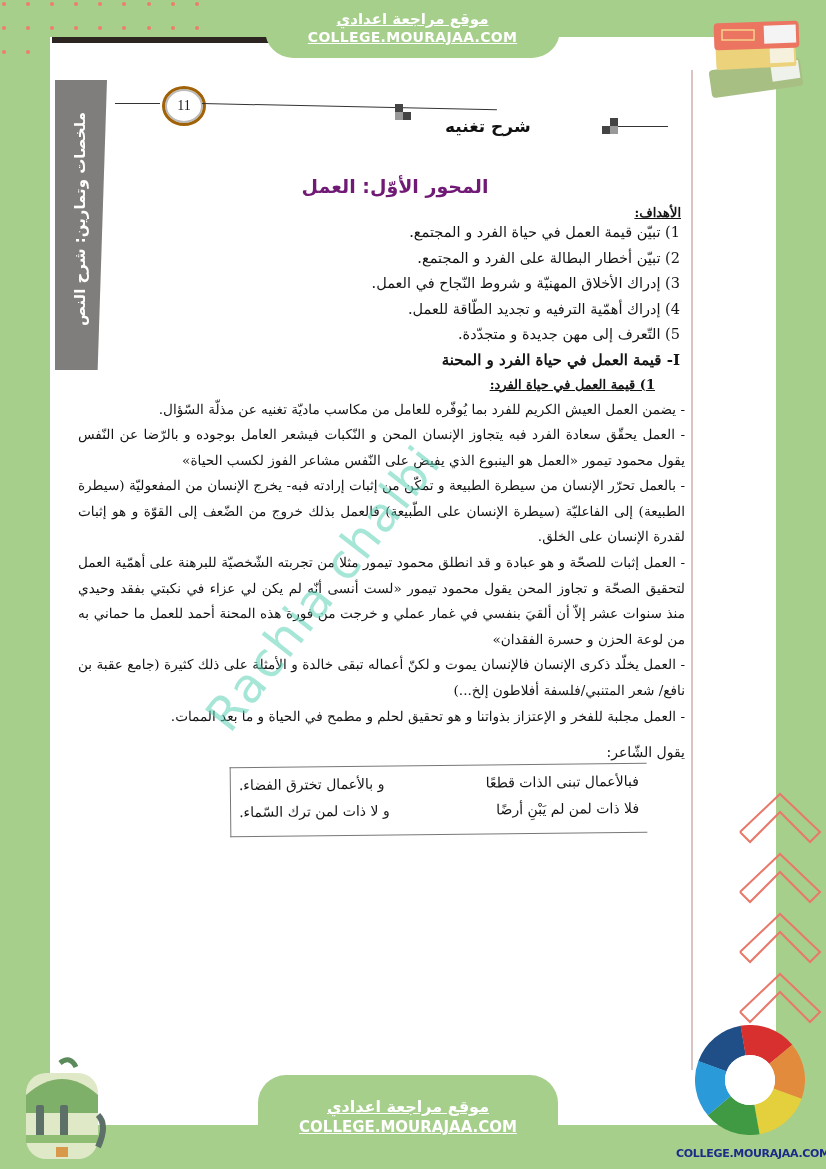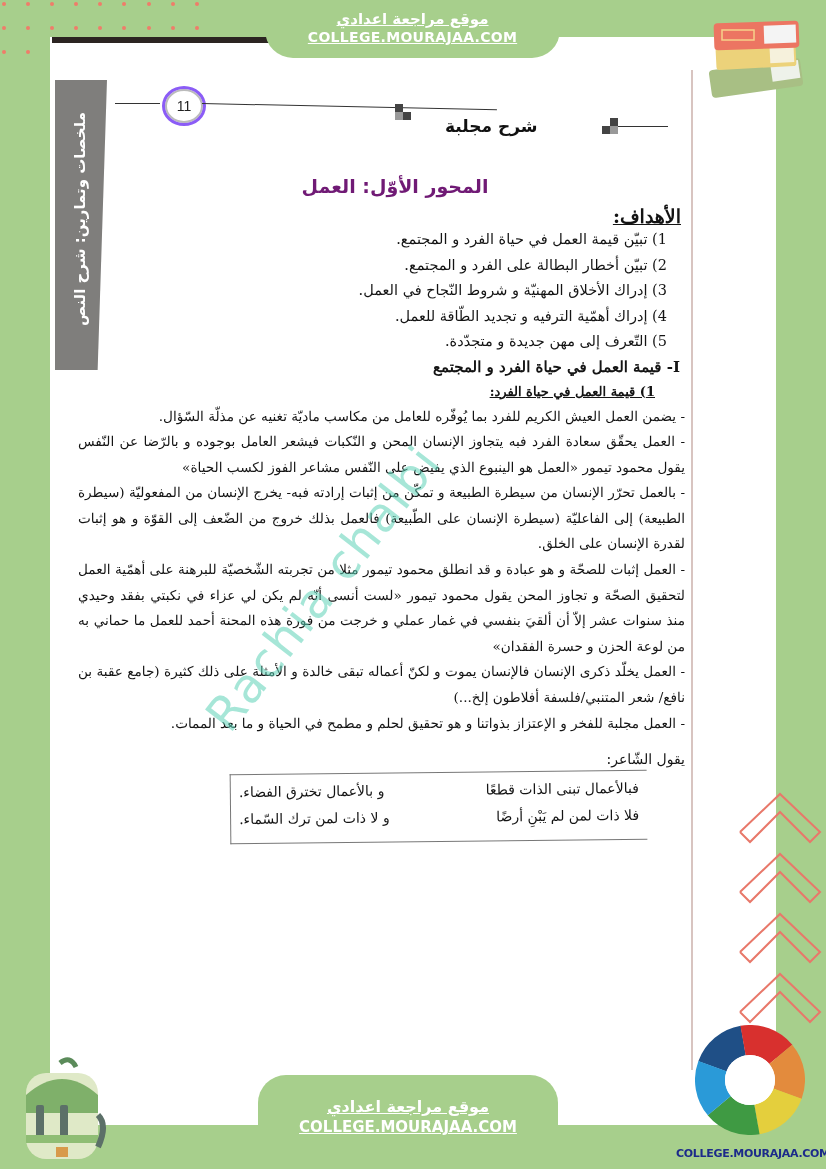"11" .page-circle { border: 3px solid #8b5cf6 -> 3px solid #a16207; font-family: Liberation Sans, sans-serif -> Liberation Serif, serif }
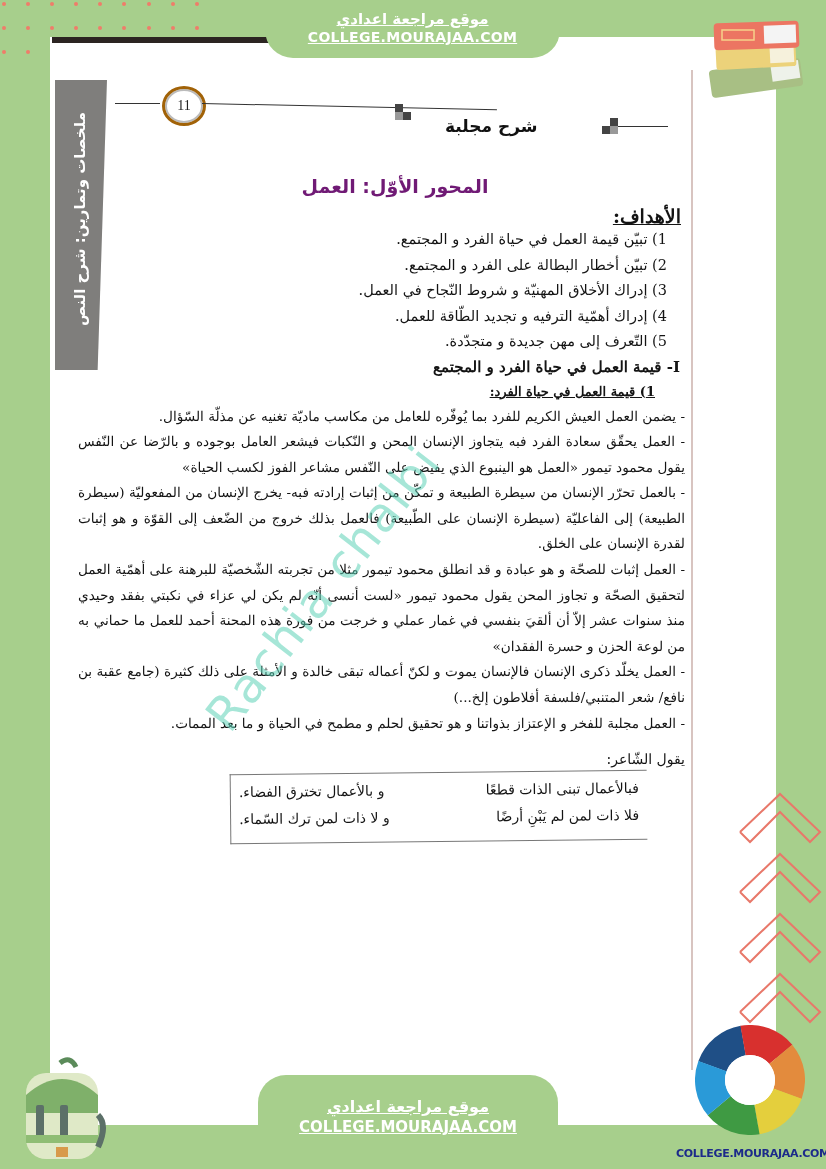"شرح مجلبة" div.section-heading { text: مجلبة -> تغنيه }
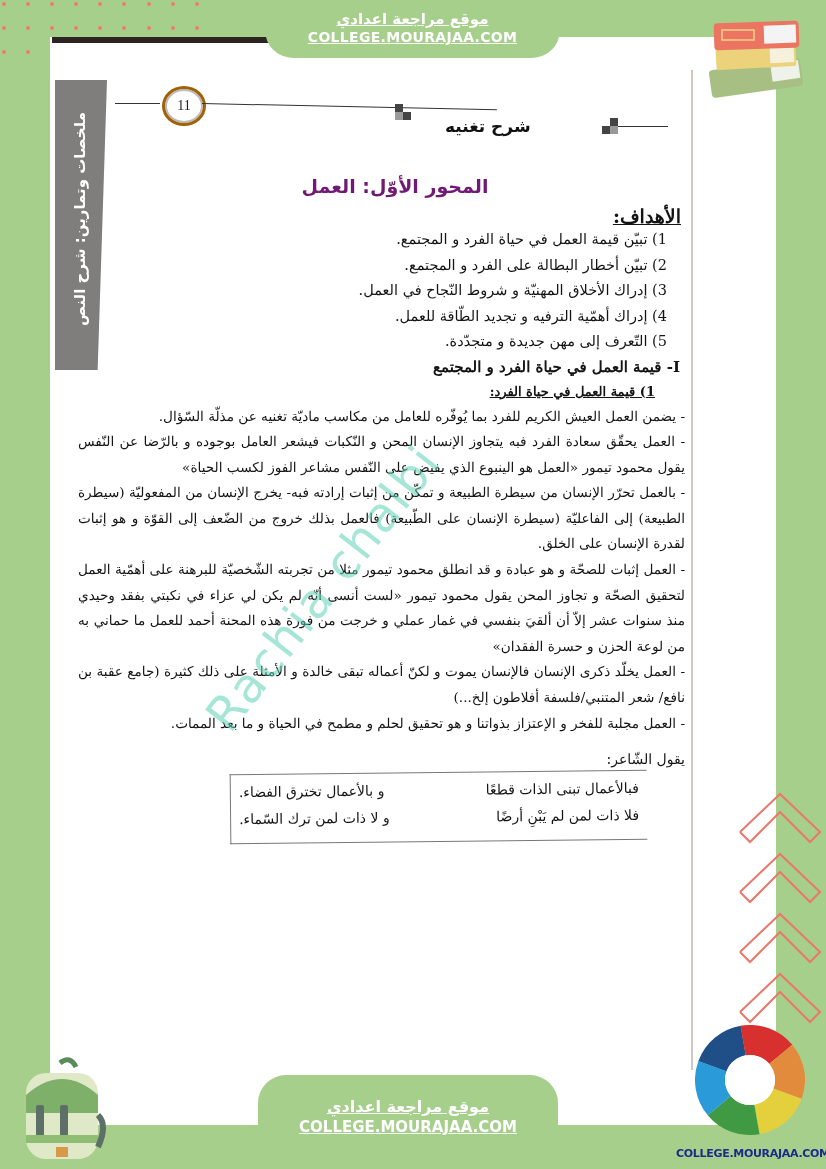"الأهداف:" .goals-label { font-size: 19px -> 13px }
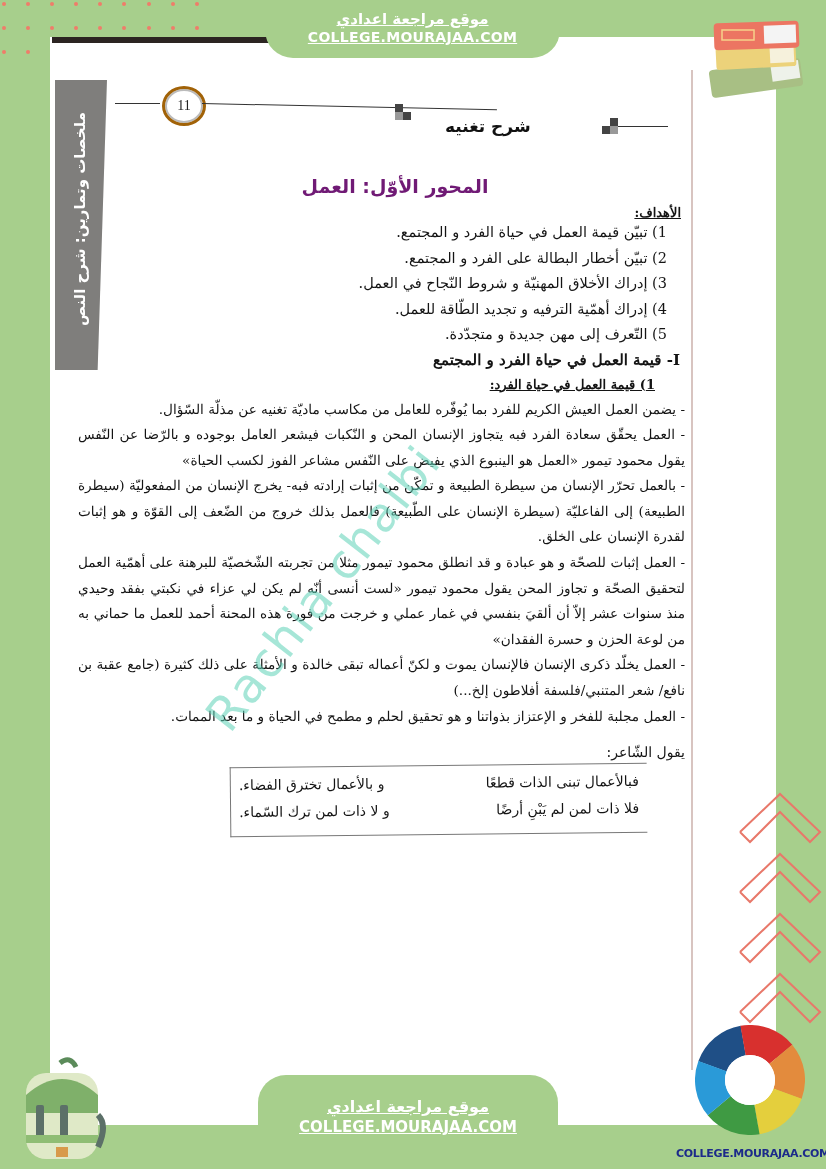"1) تبيّن قيمة العمل في" .goal { margin-right: 18px -> 5px }
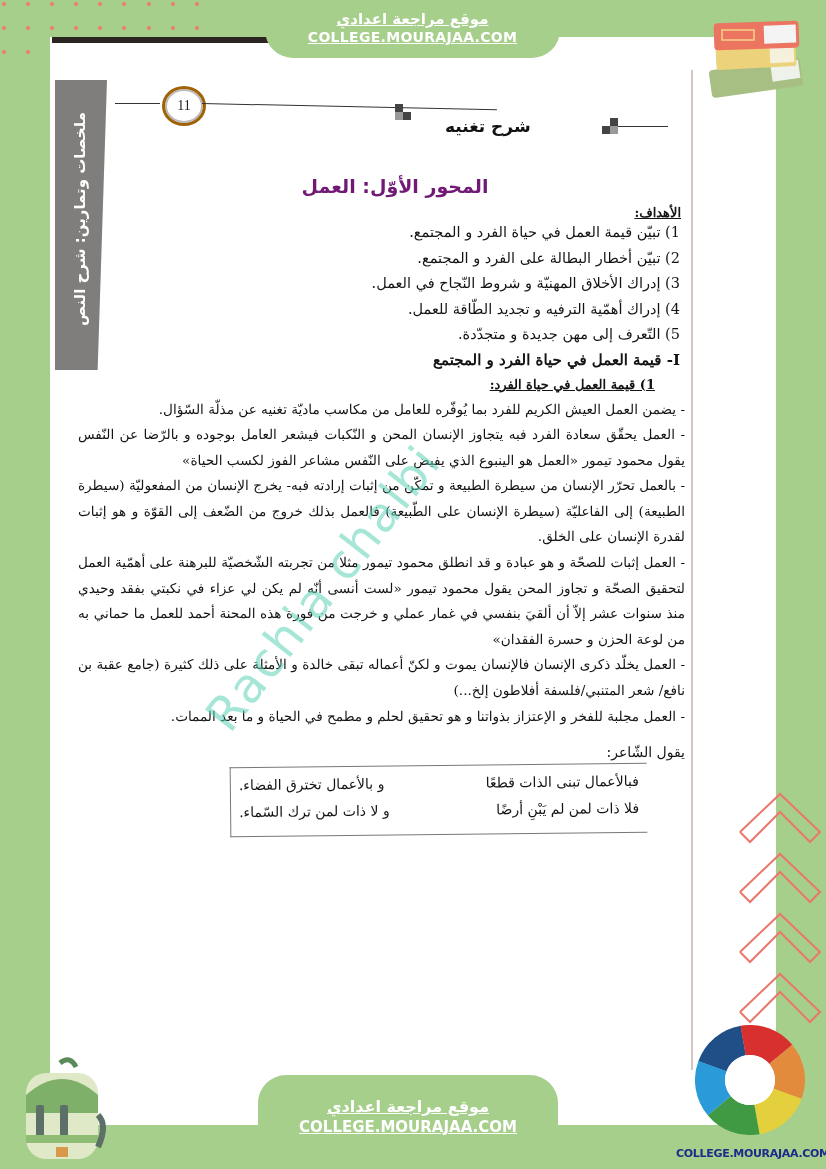"I- قيمة العمل في حياة" div.sec-i { text: المجتمع -> المحنة }
